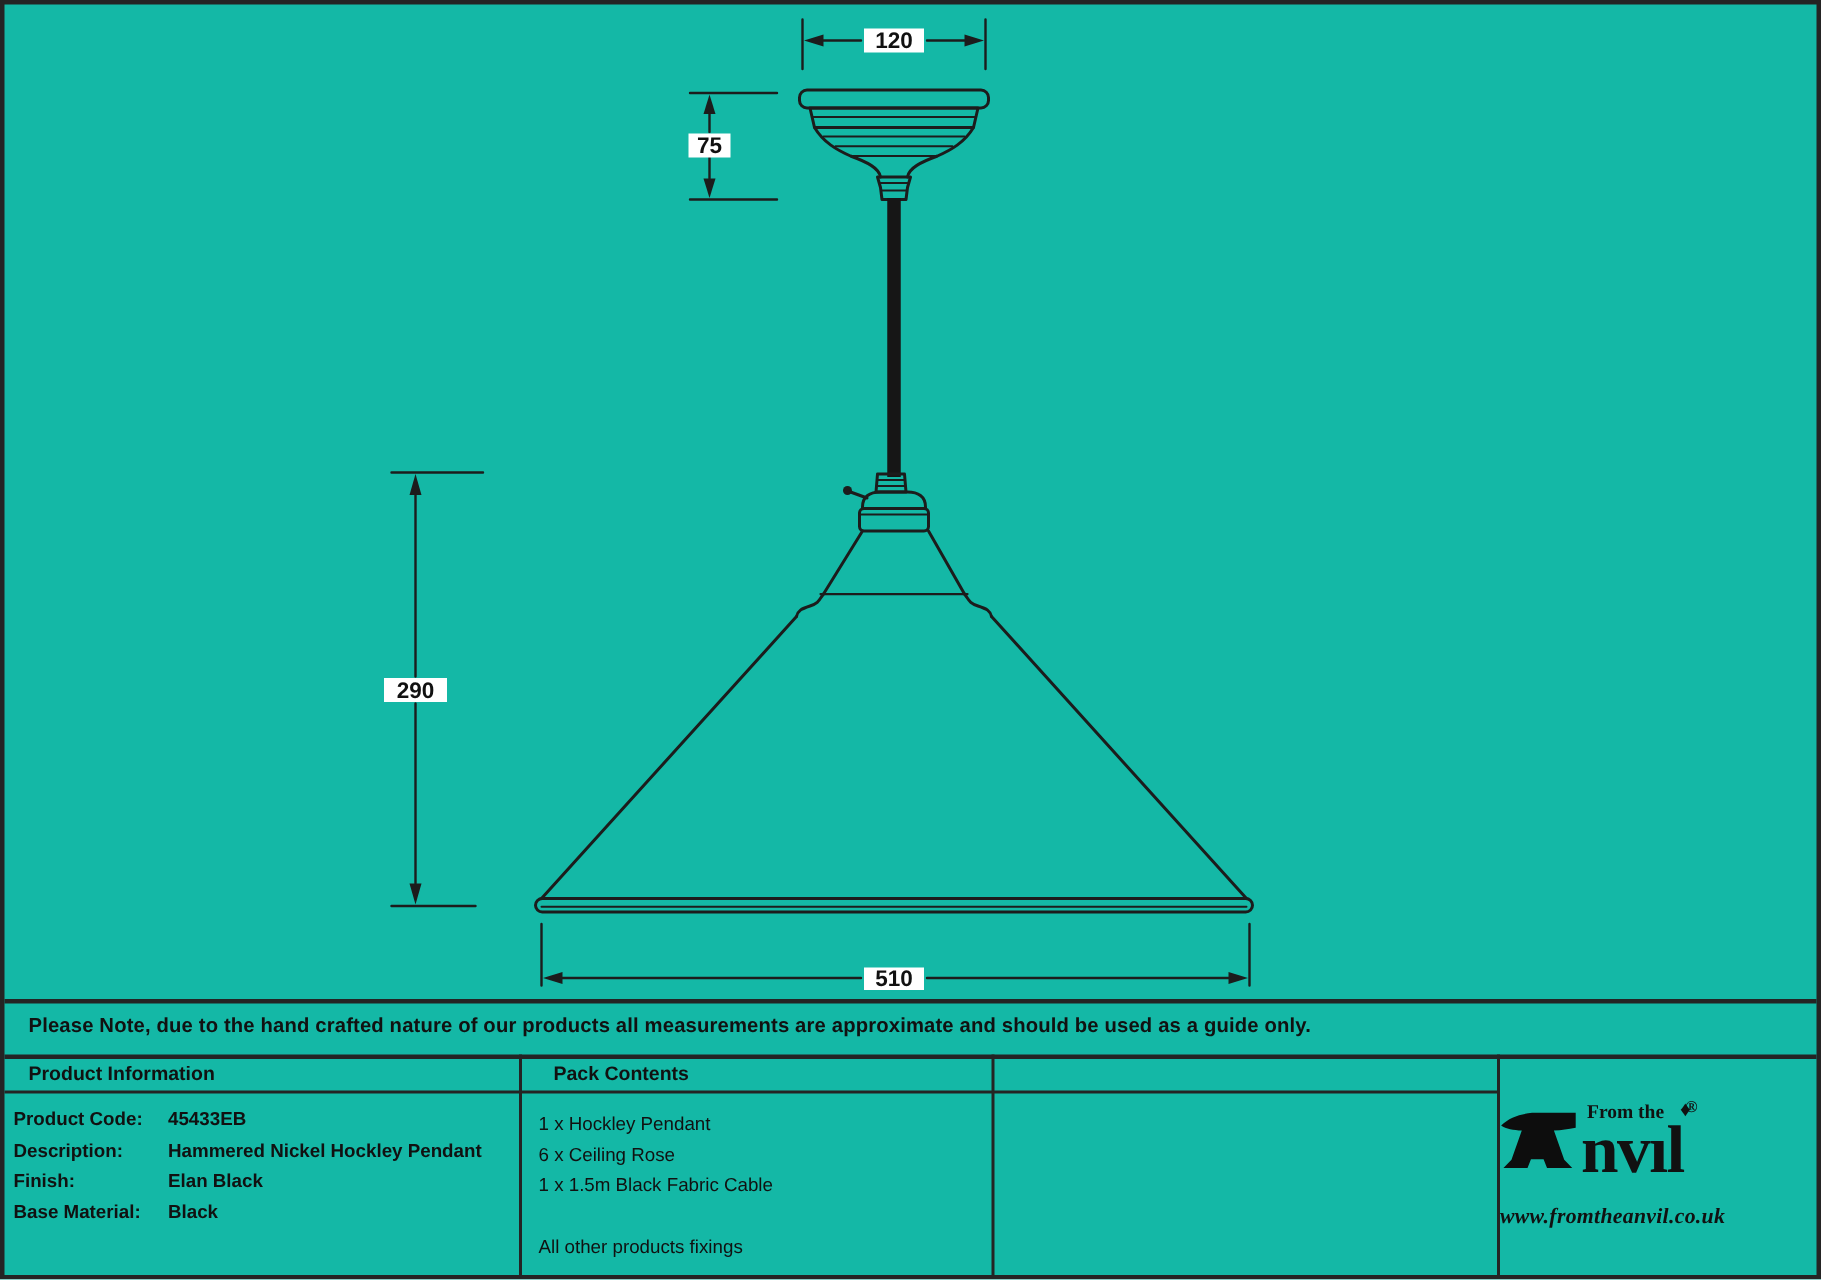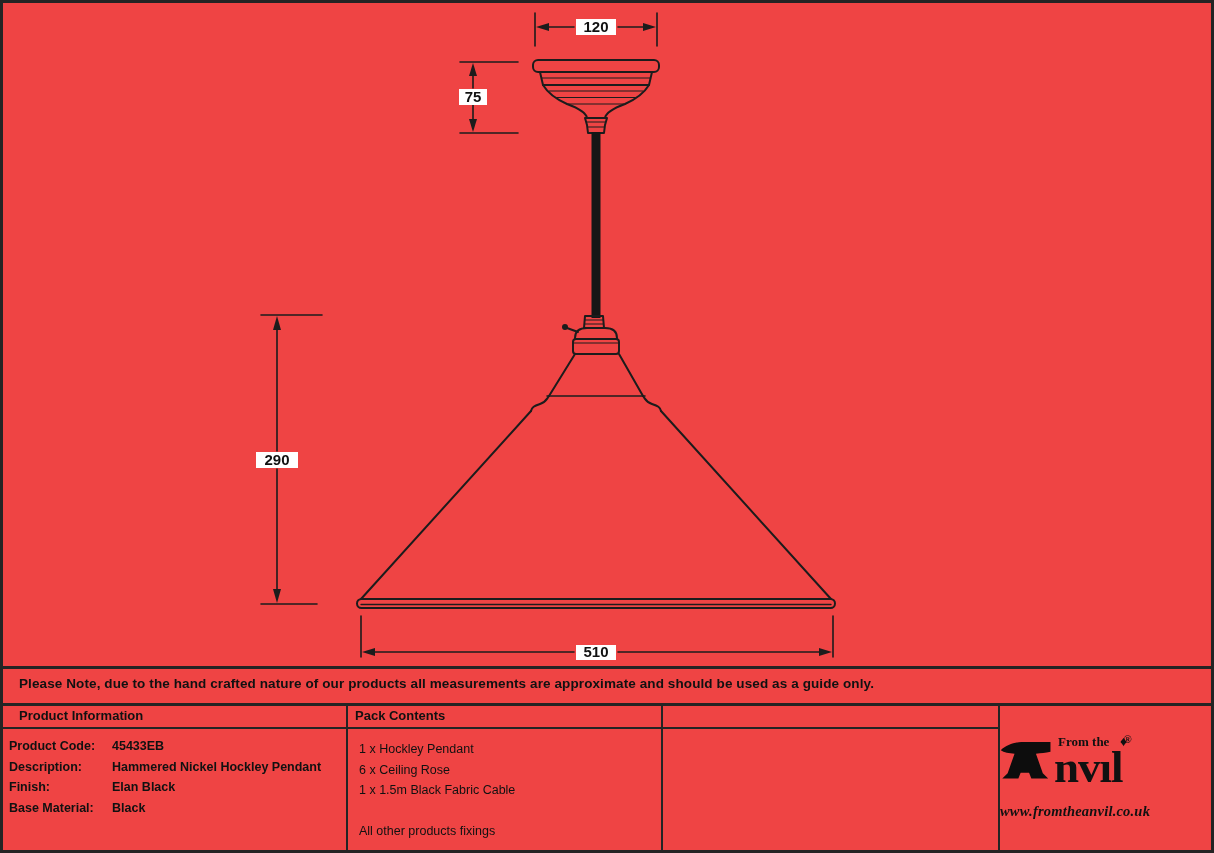"120" #page { background: #ef4444 -> #14b8a6 }
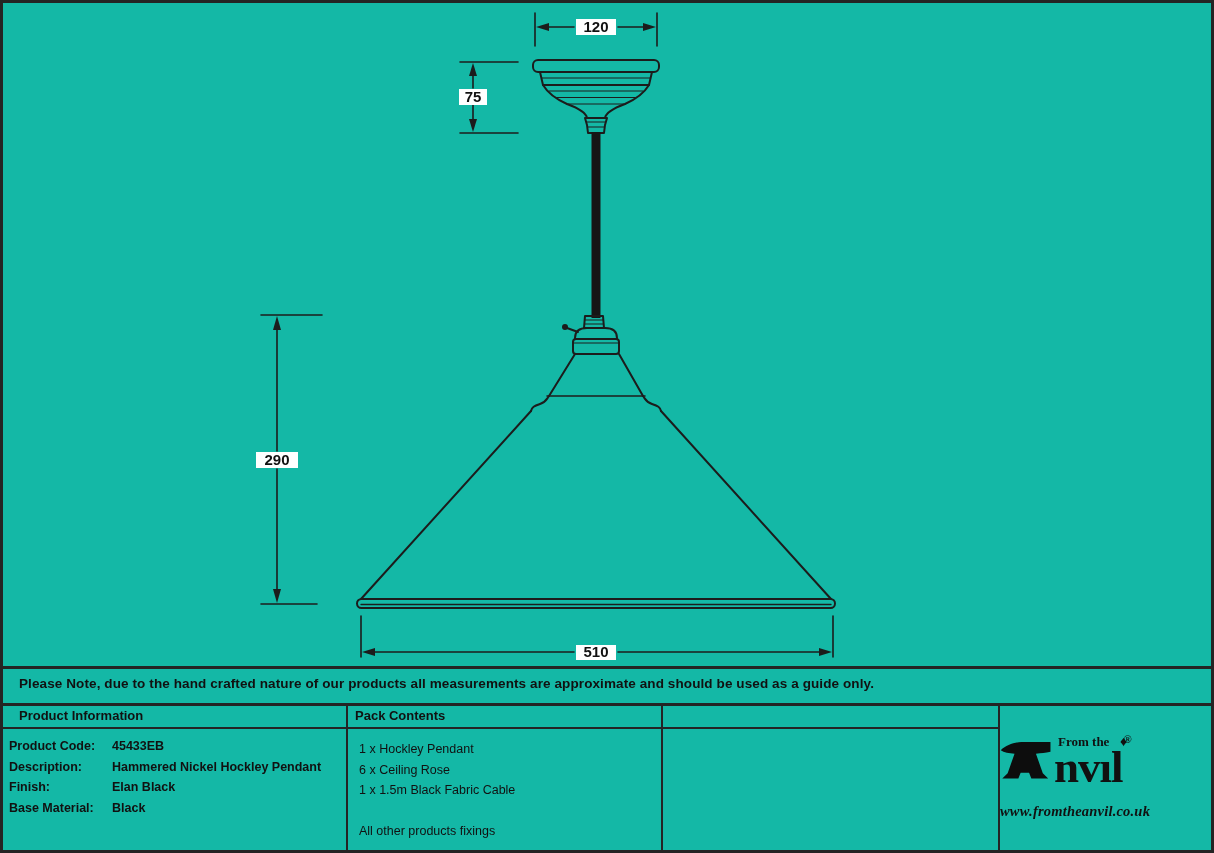"Pack Contents" div.cell-header { left: 355px -> 369px }
